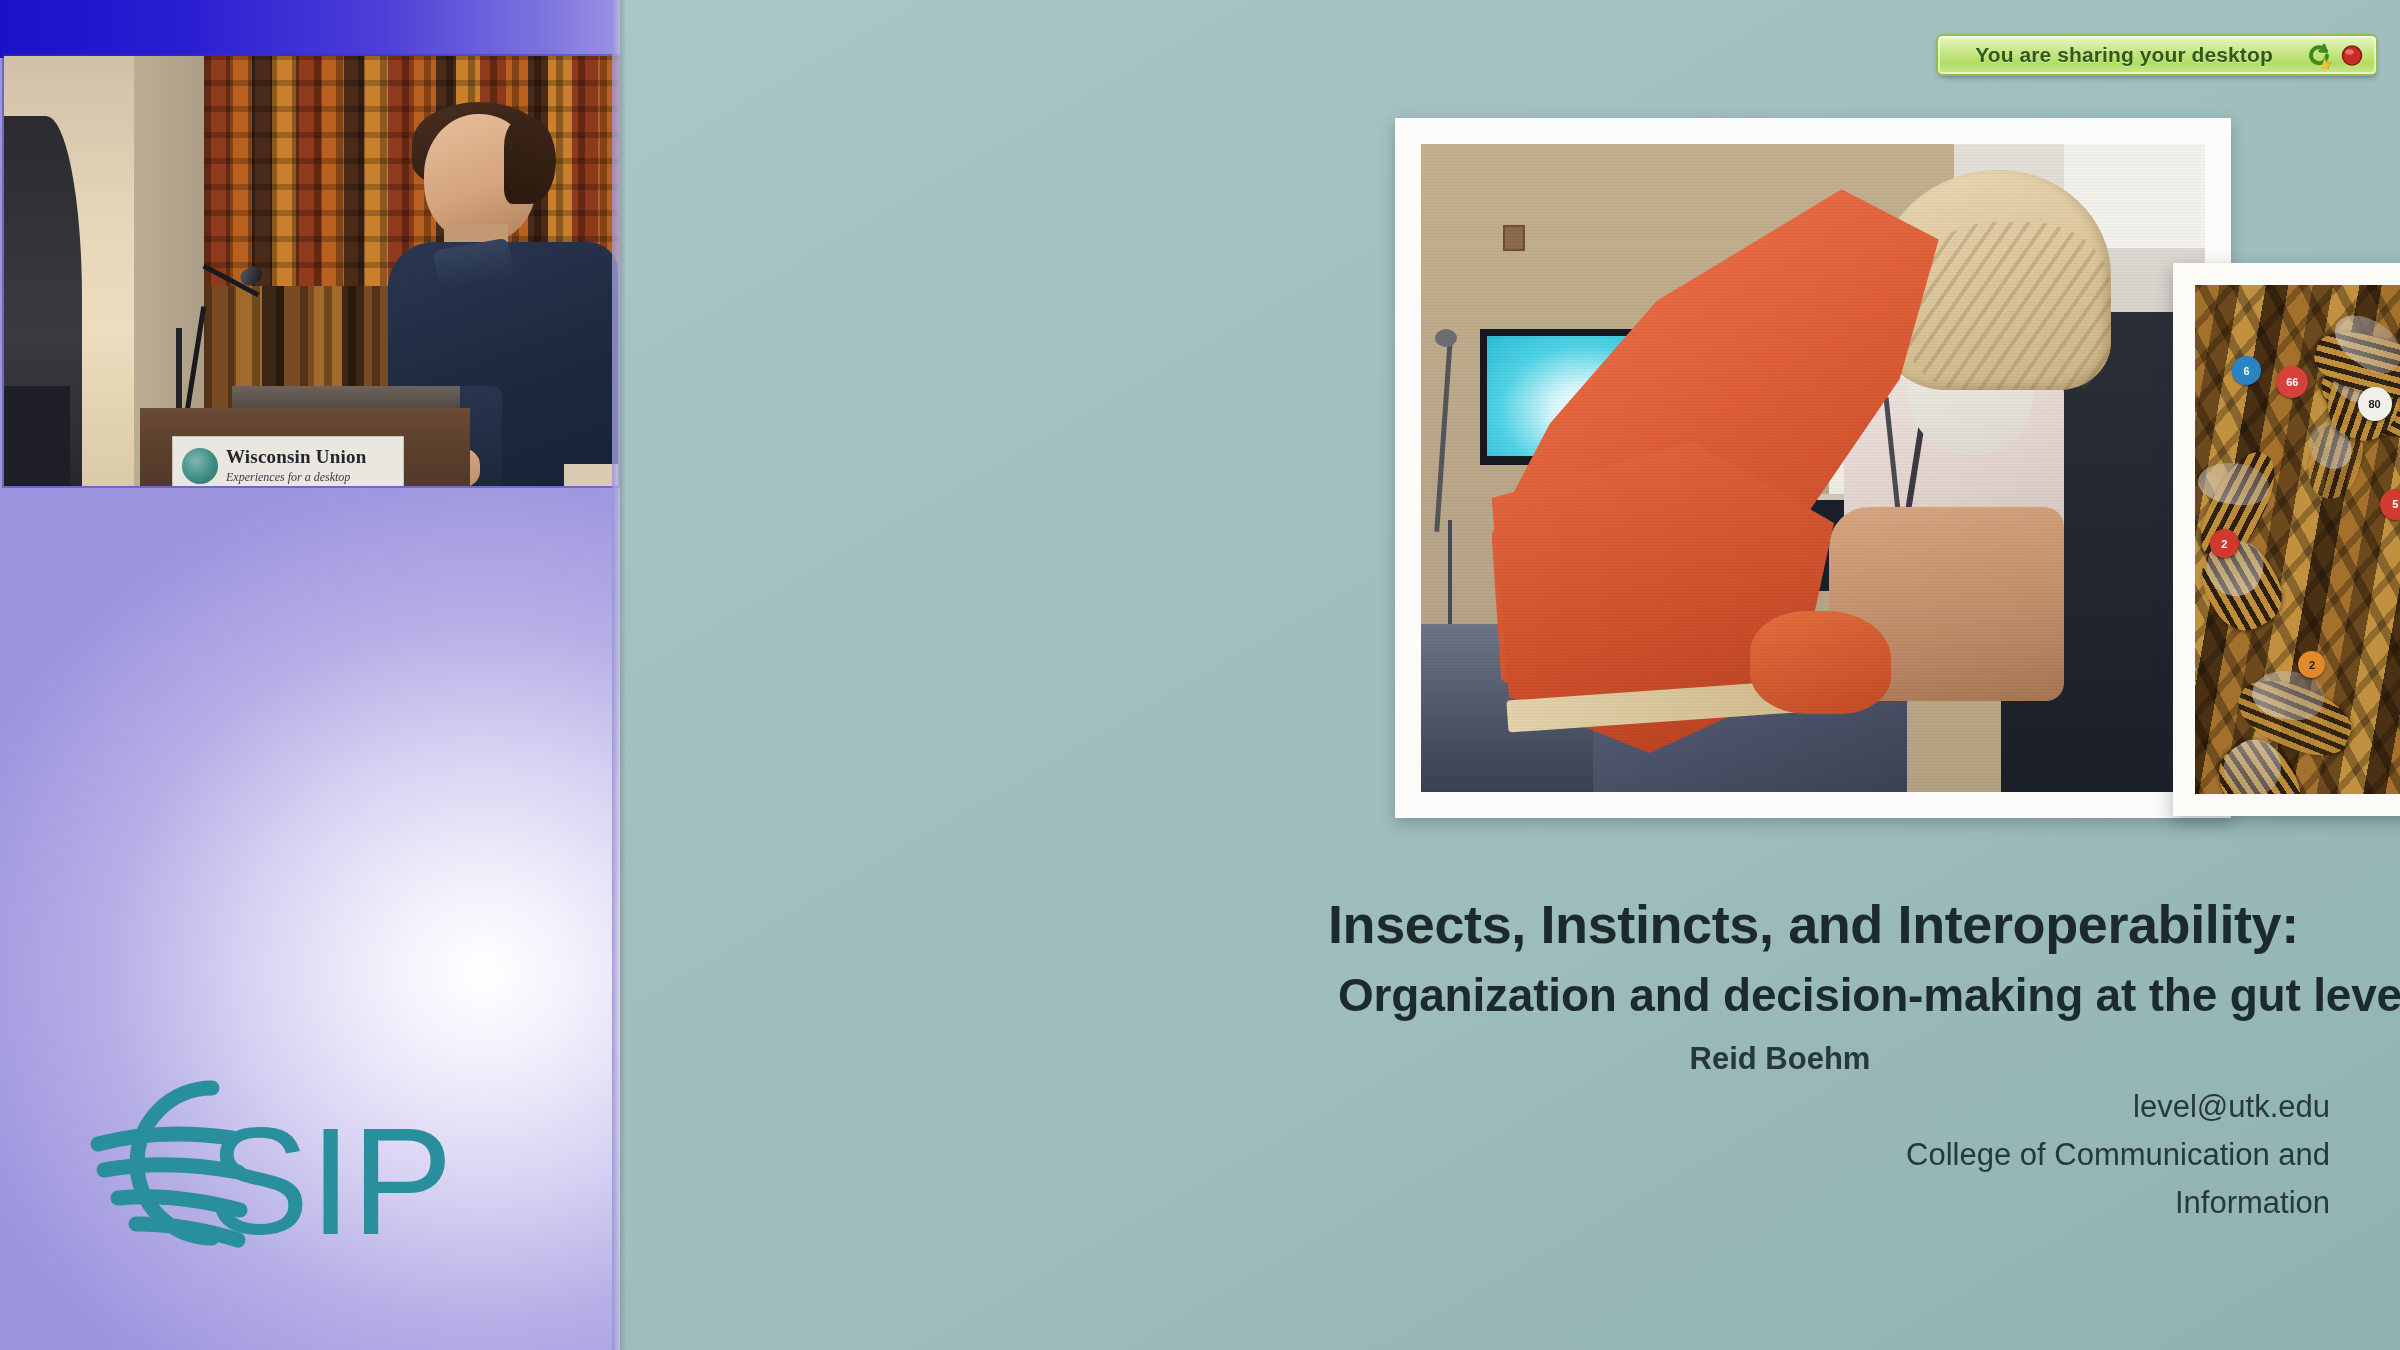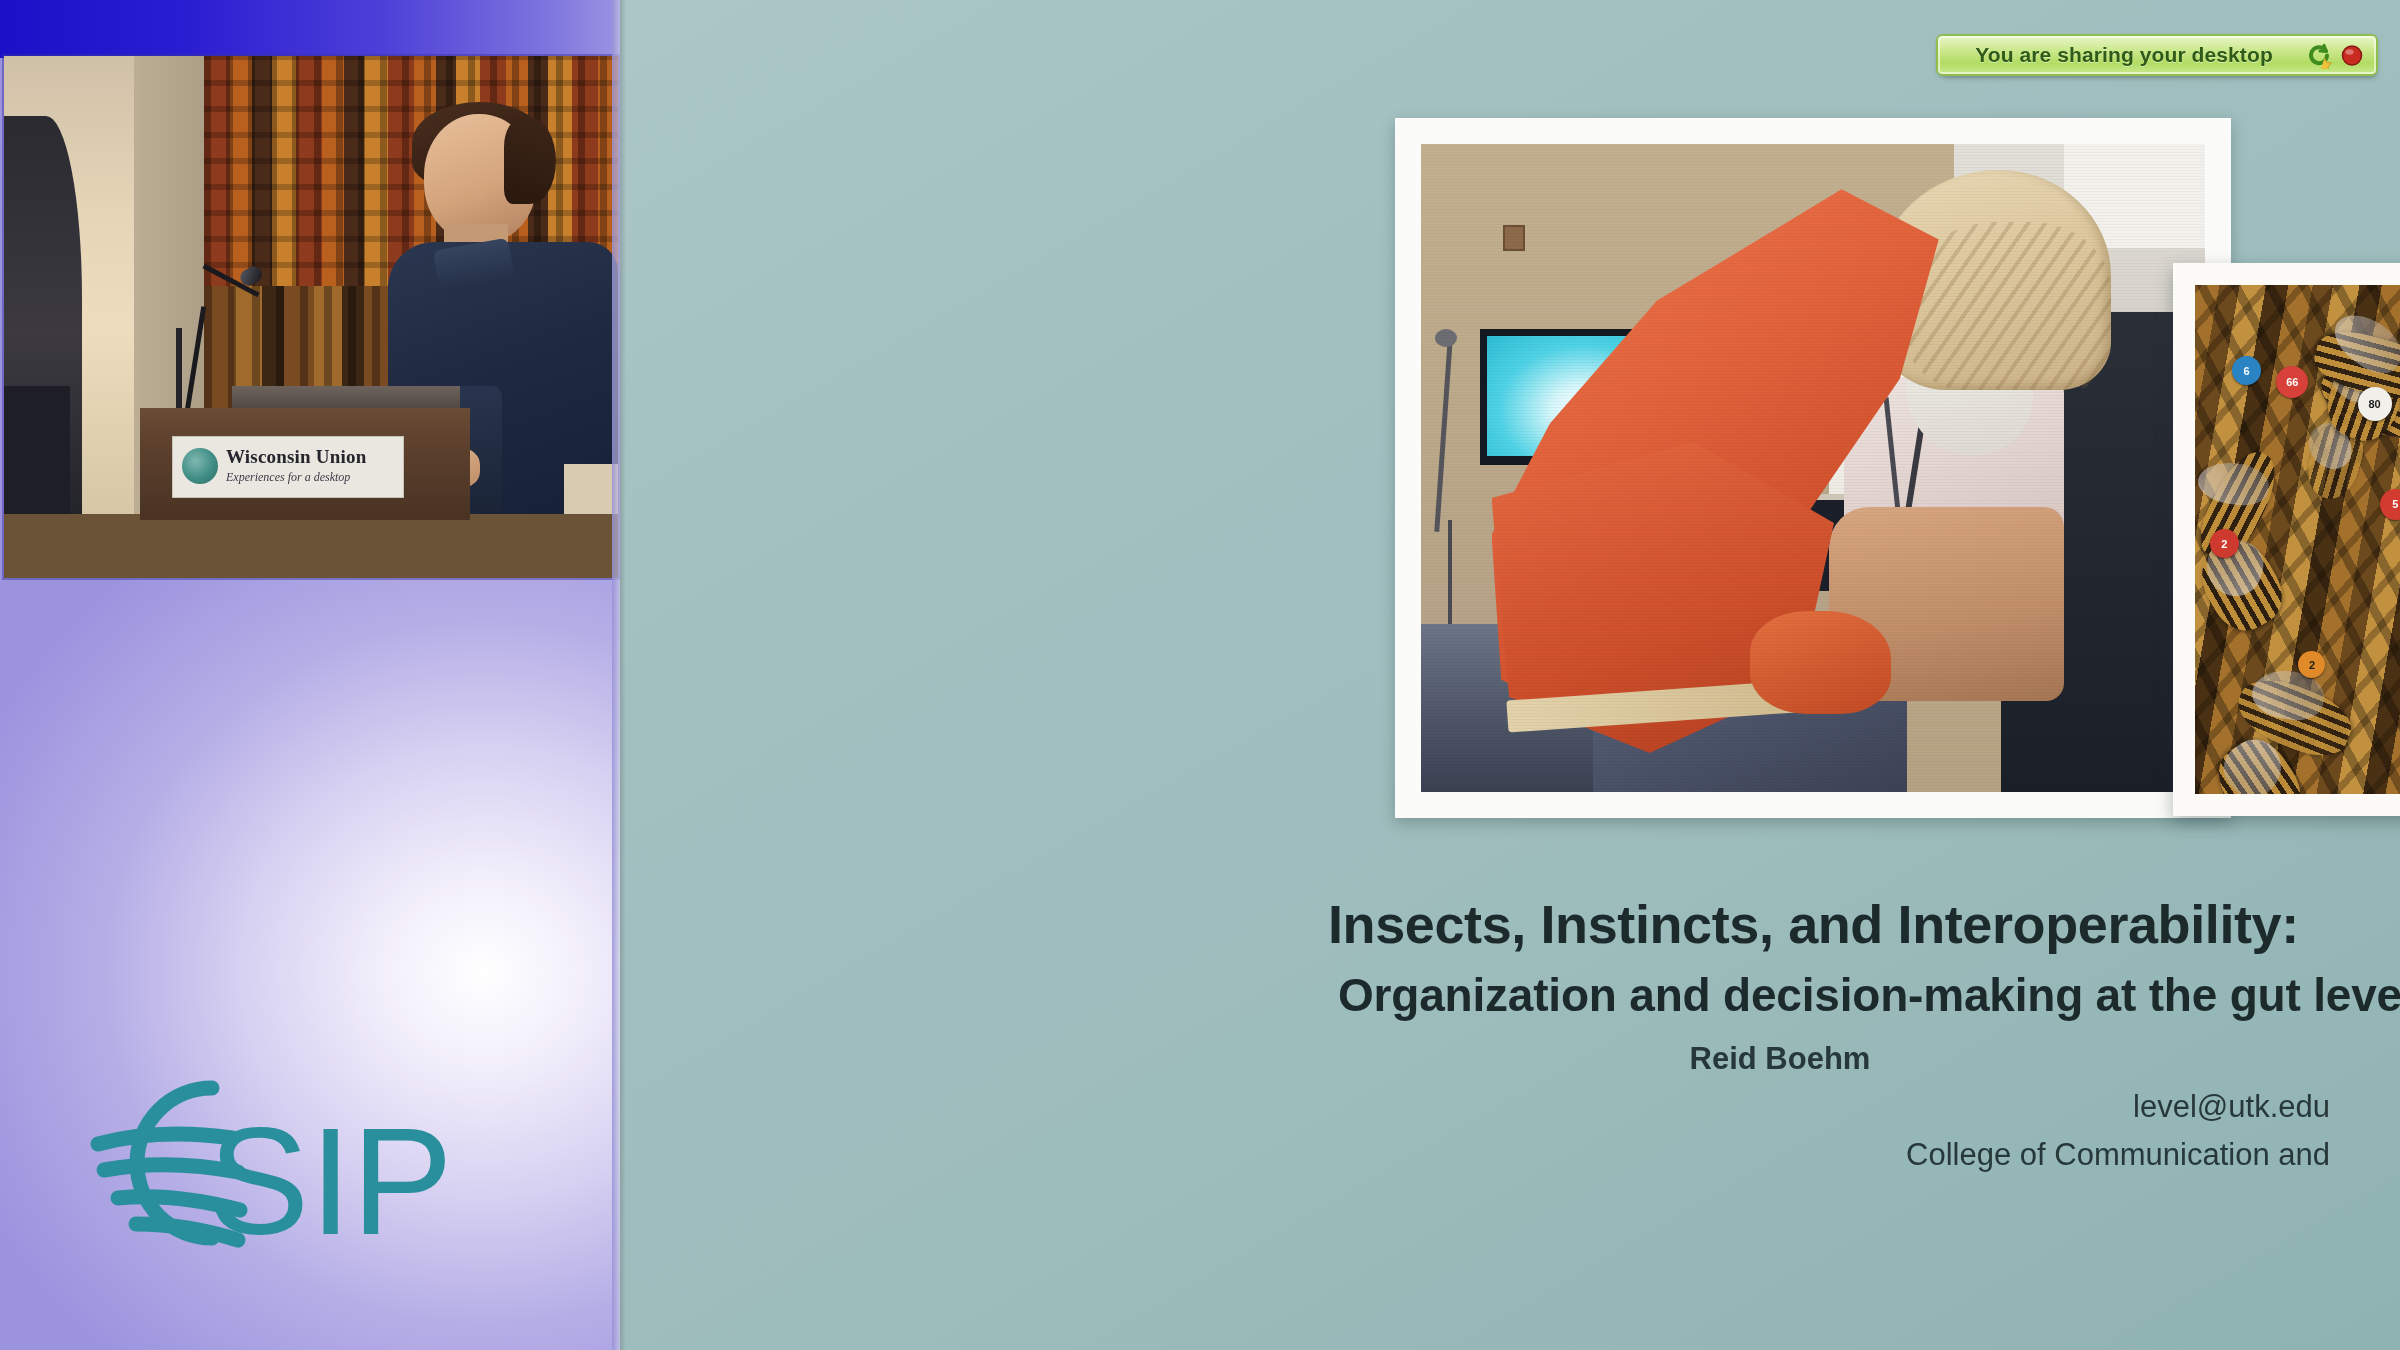"Wisconsin Union" #webcam { height: 522px -> 430px }
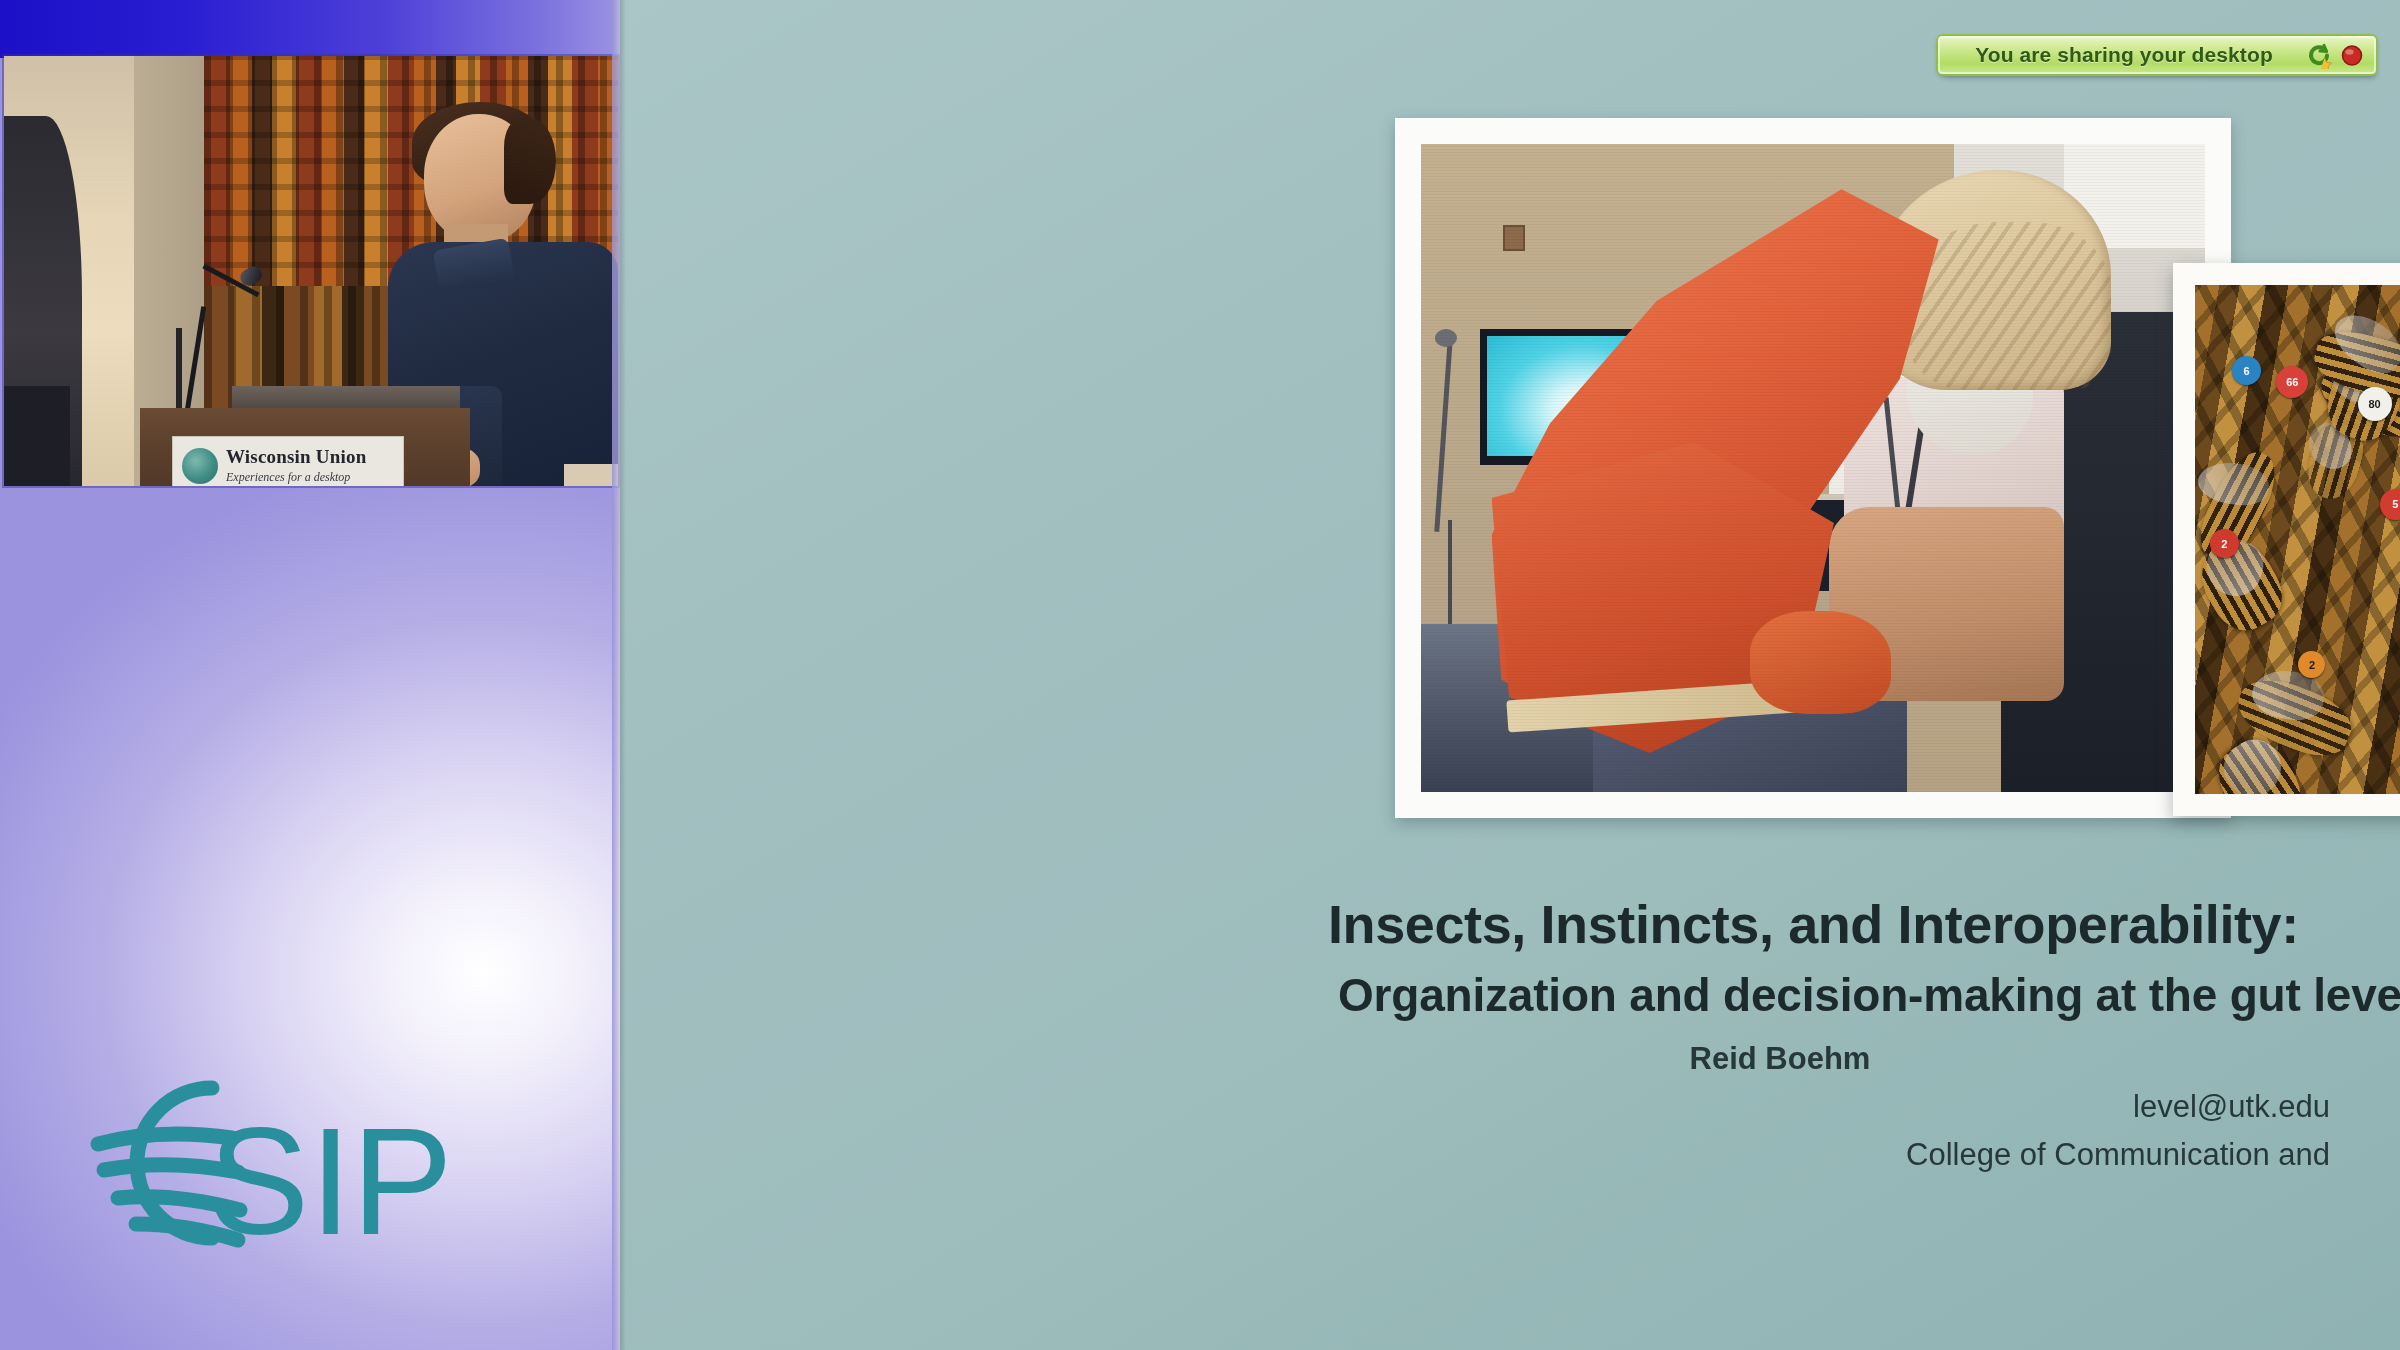"Information" span.author-line { html: none -> <span>Information</span> }
